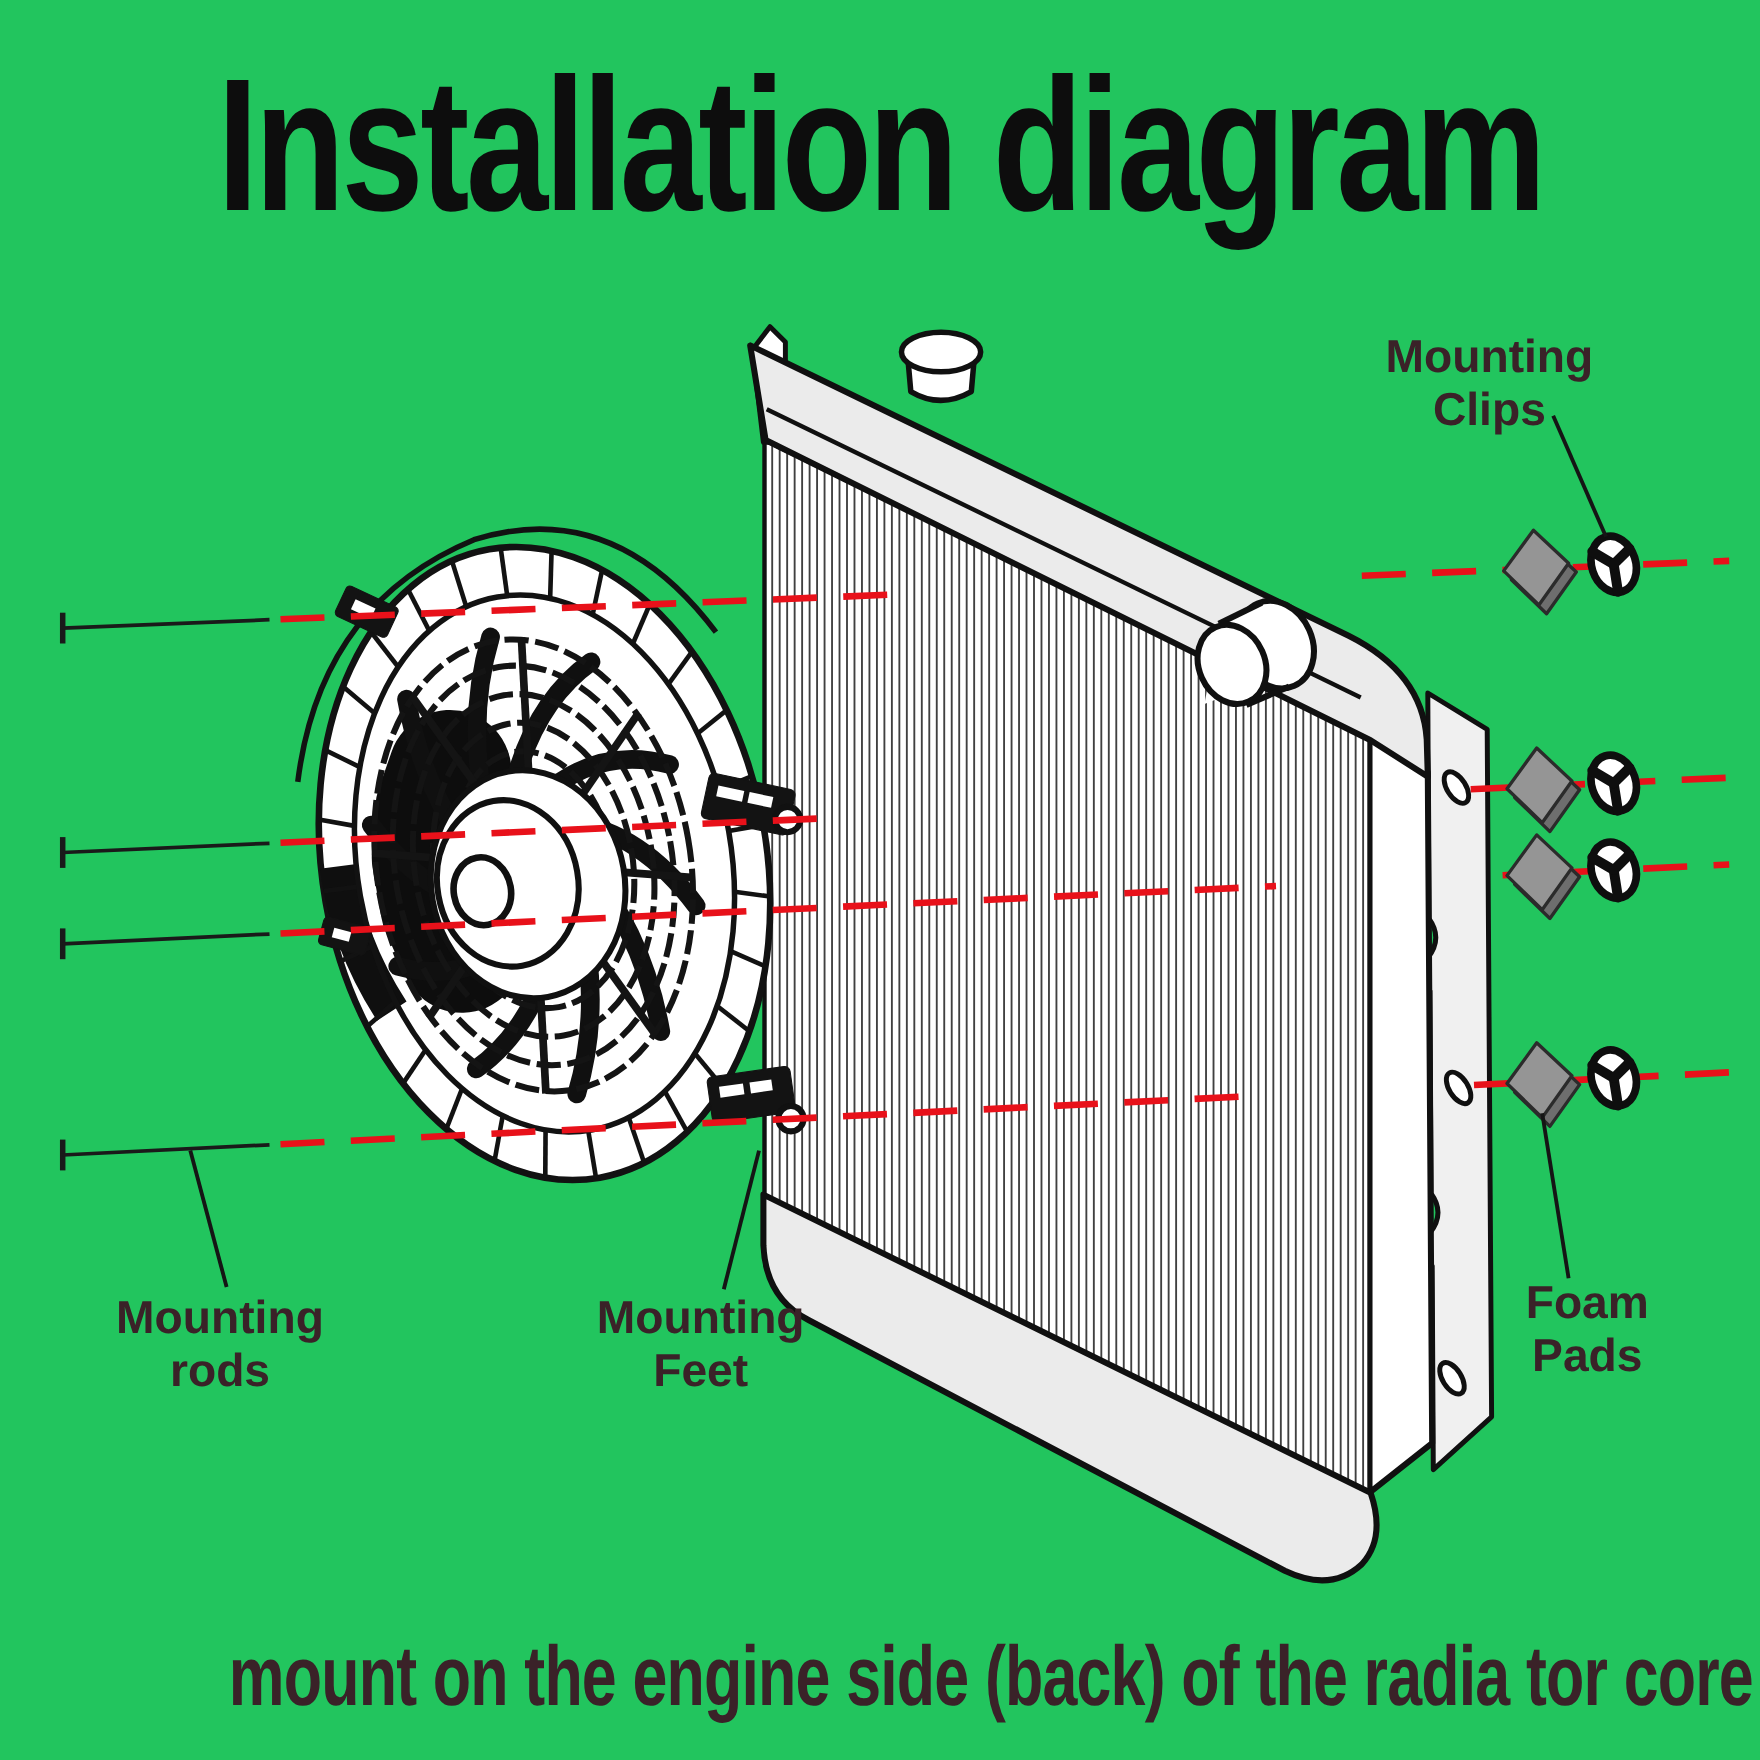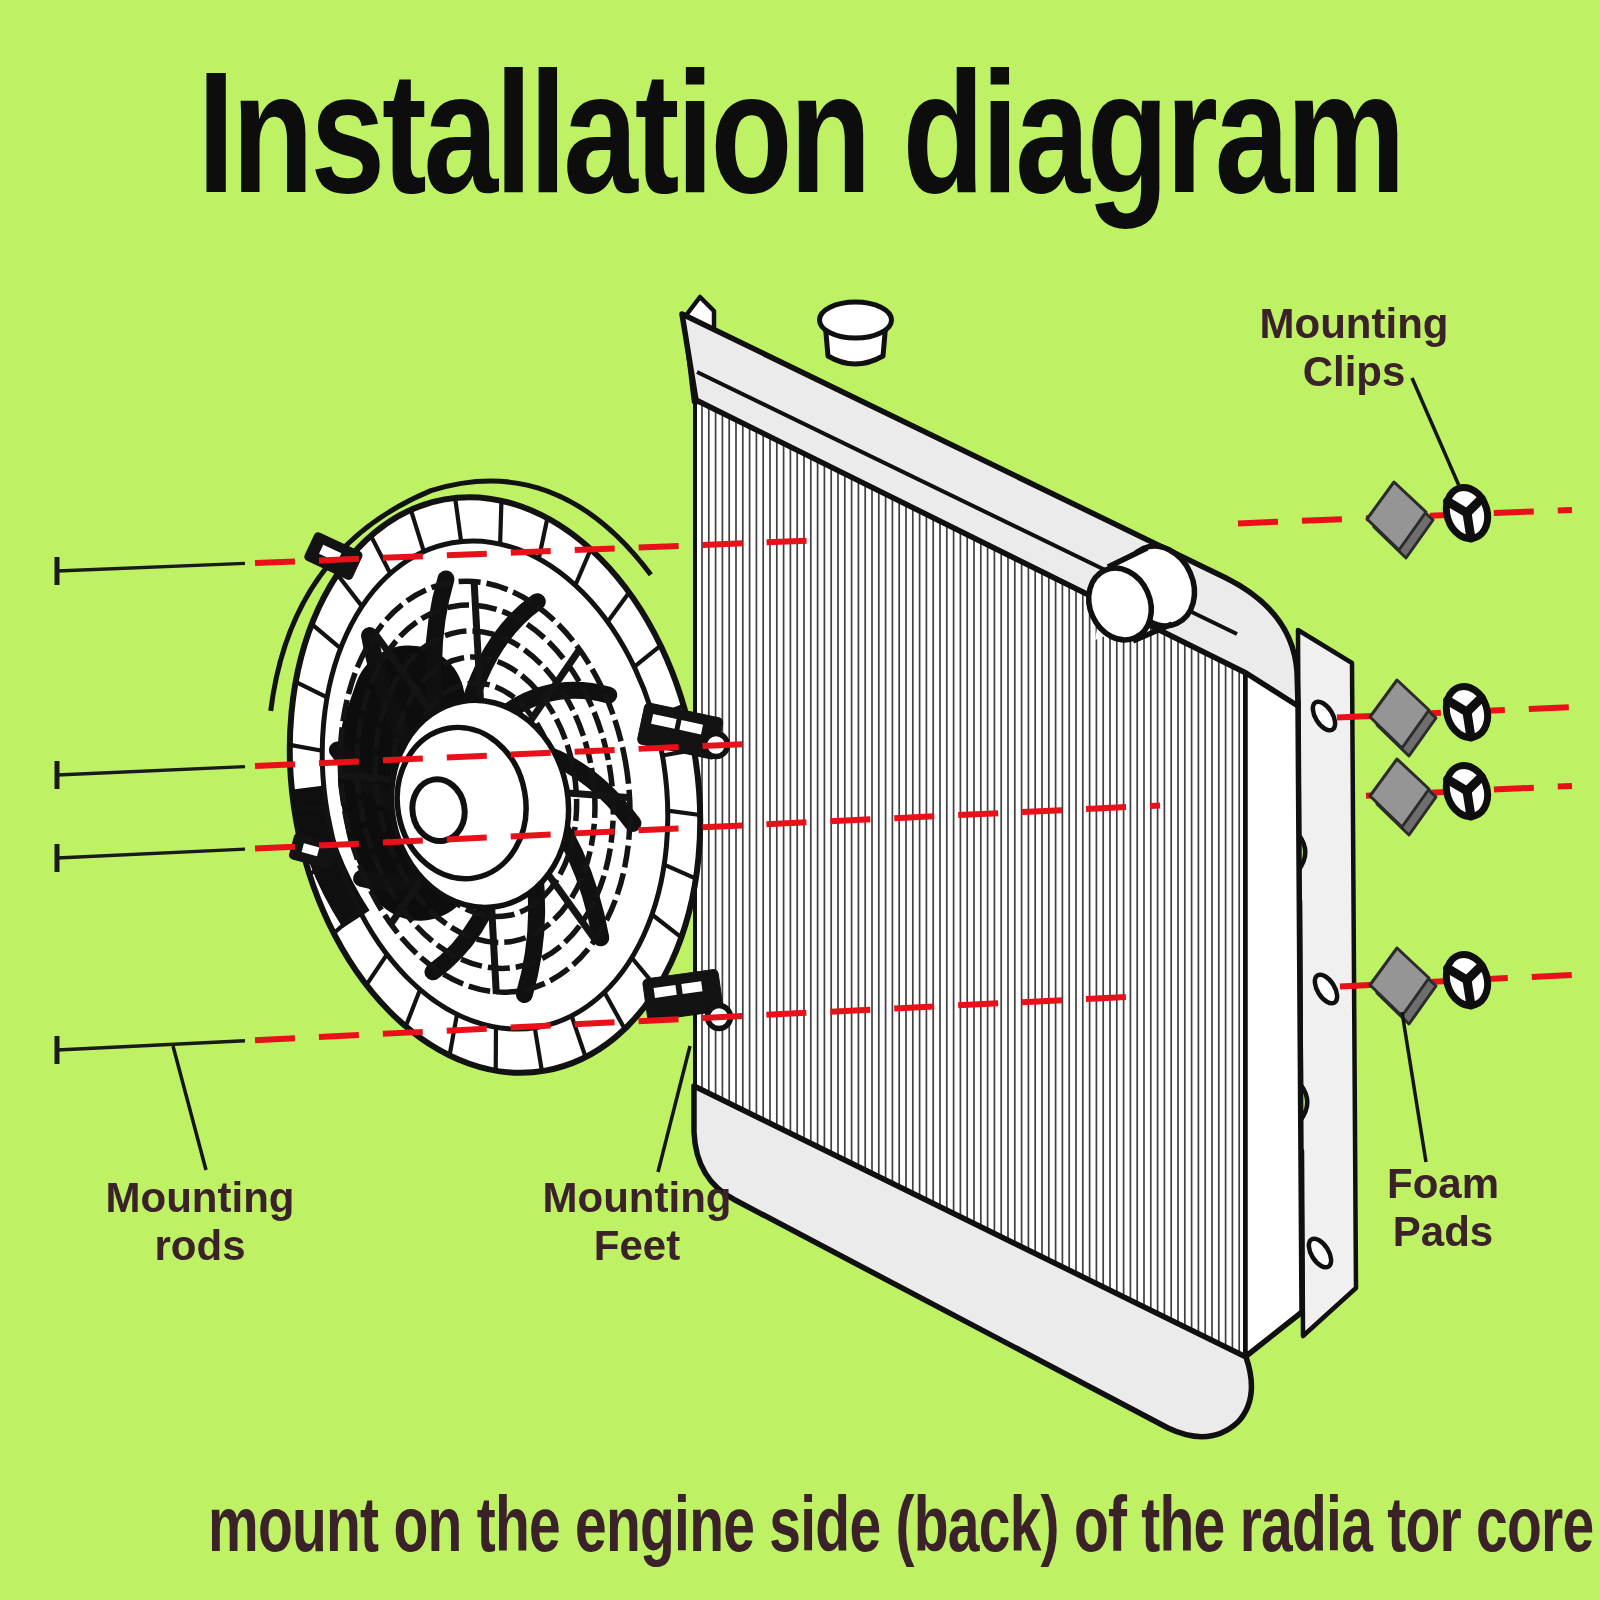"Installation diagram" #stage { background: #bef264 -> #22c55e }
